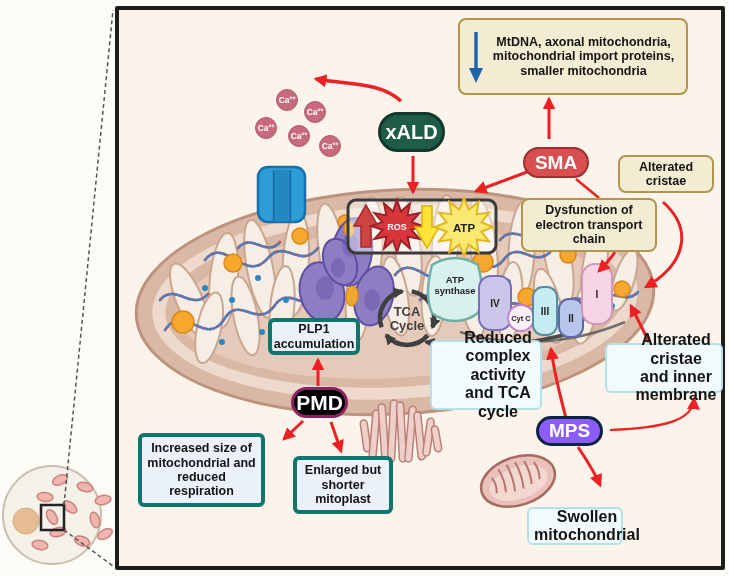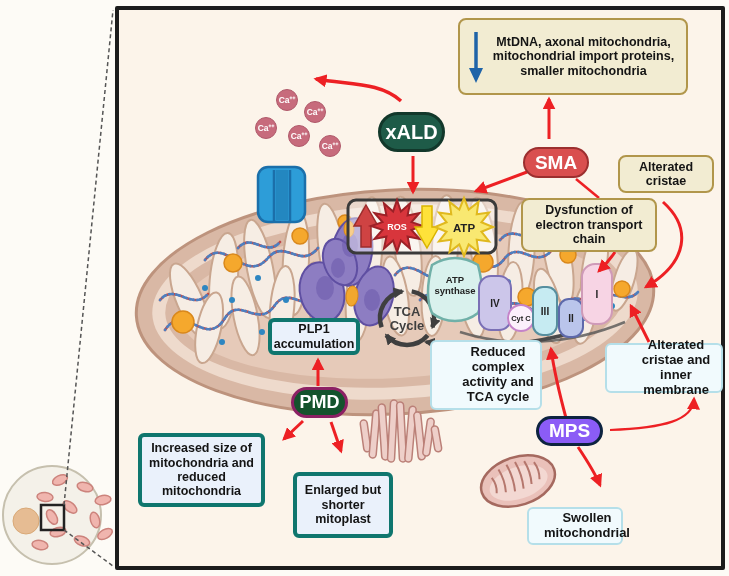"Reduced complex activity and TCA" .box-cyan { font-size: 13px -> 16px }
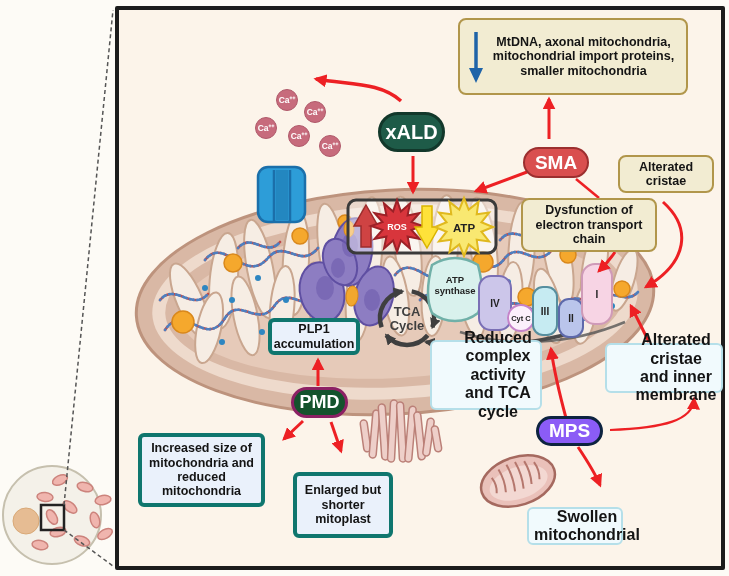"PMD" .pill-pmd { background: #14532d -> #000000; font-size: 18px -> 21px }
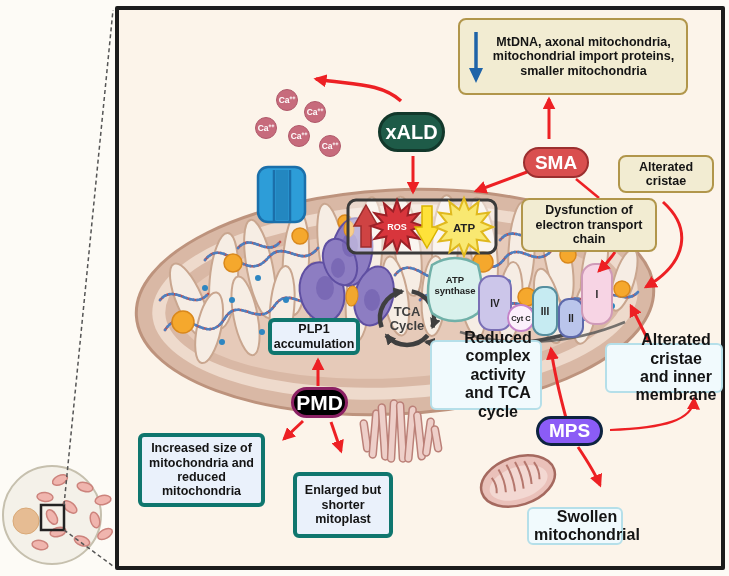"Increased size of mitochondria and" div.lbl { text: mitochondria and reduced mitochondria -> mitochondrial and reduced respiration }
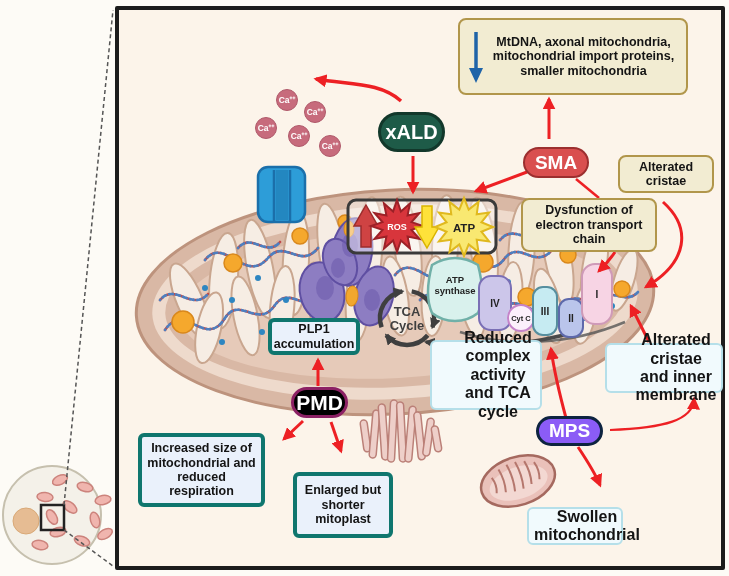"Enlarged but shorter mitoplast" div.lbl { height: 66px -> 58px; top: 472px -> 456px }
